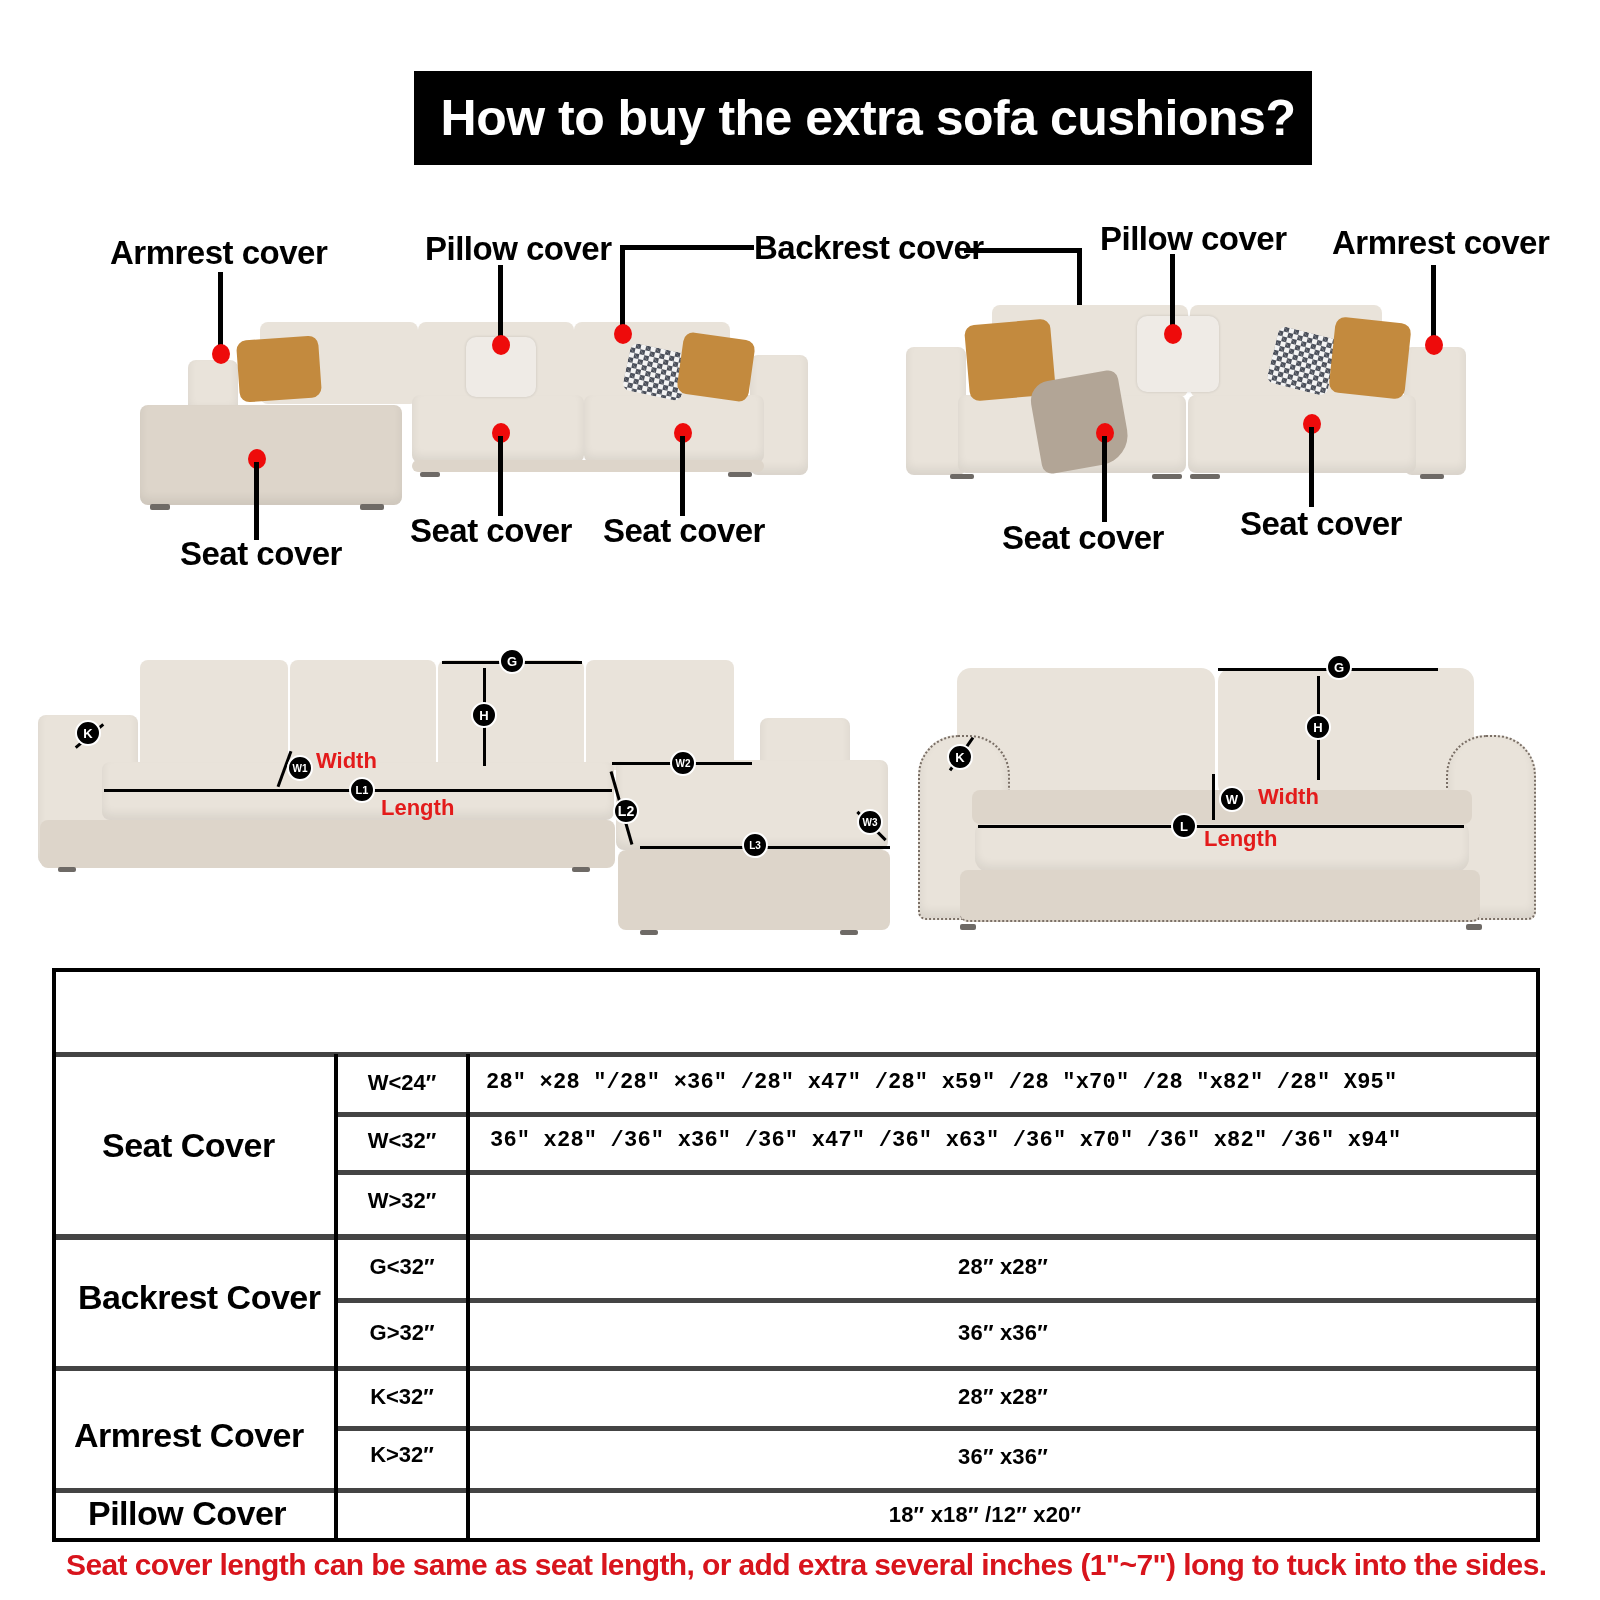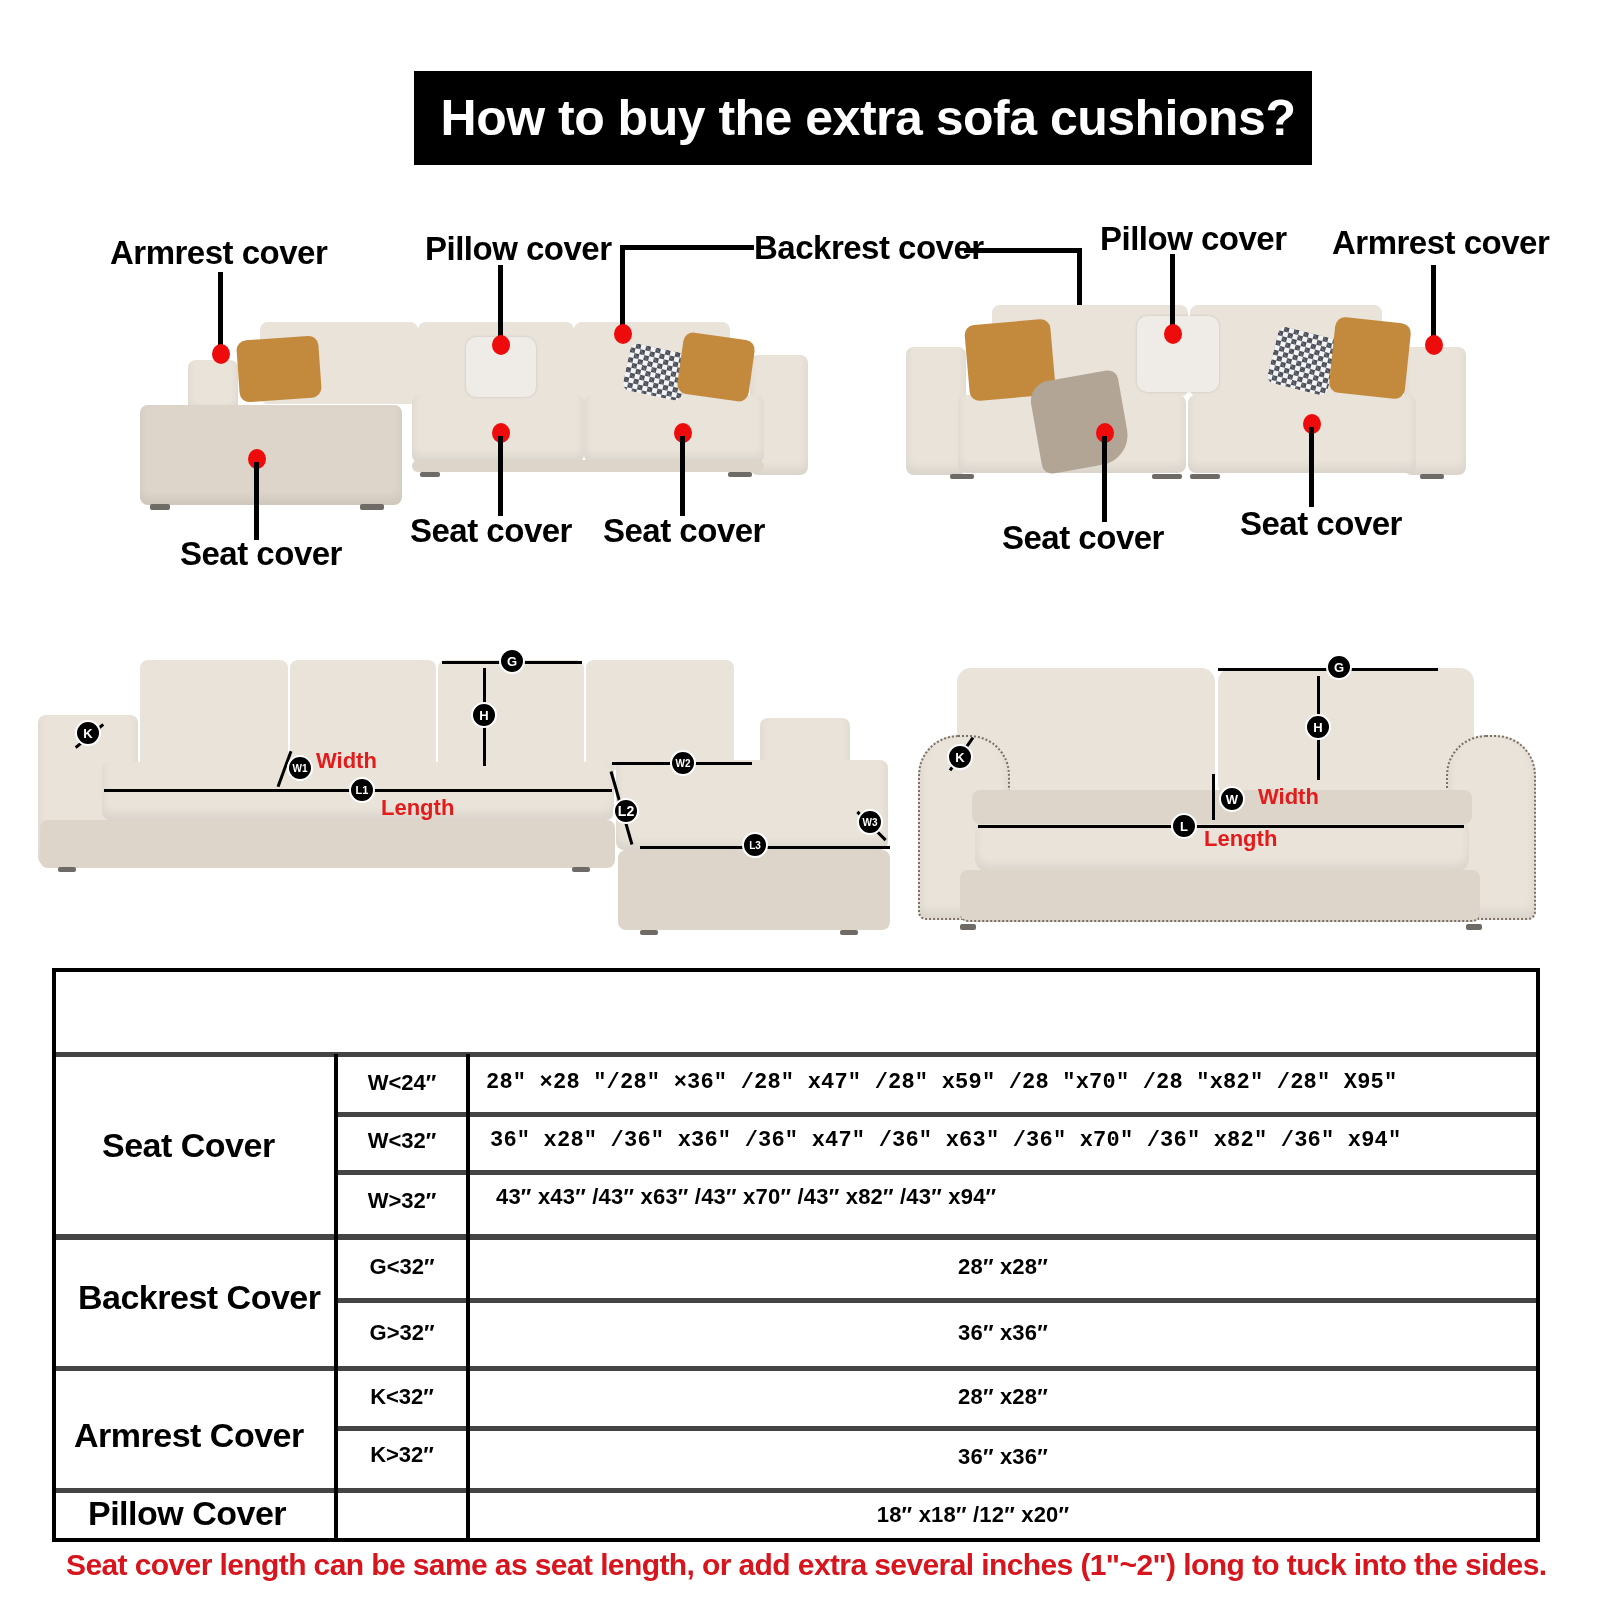"43″ x43″ /43″ x63″ /43″" div.sizes-cell { html: <div>43″ x43″ /43″ x63″ /43″ x70″ /43″ x82″ /43″ x94″</div> -> none }
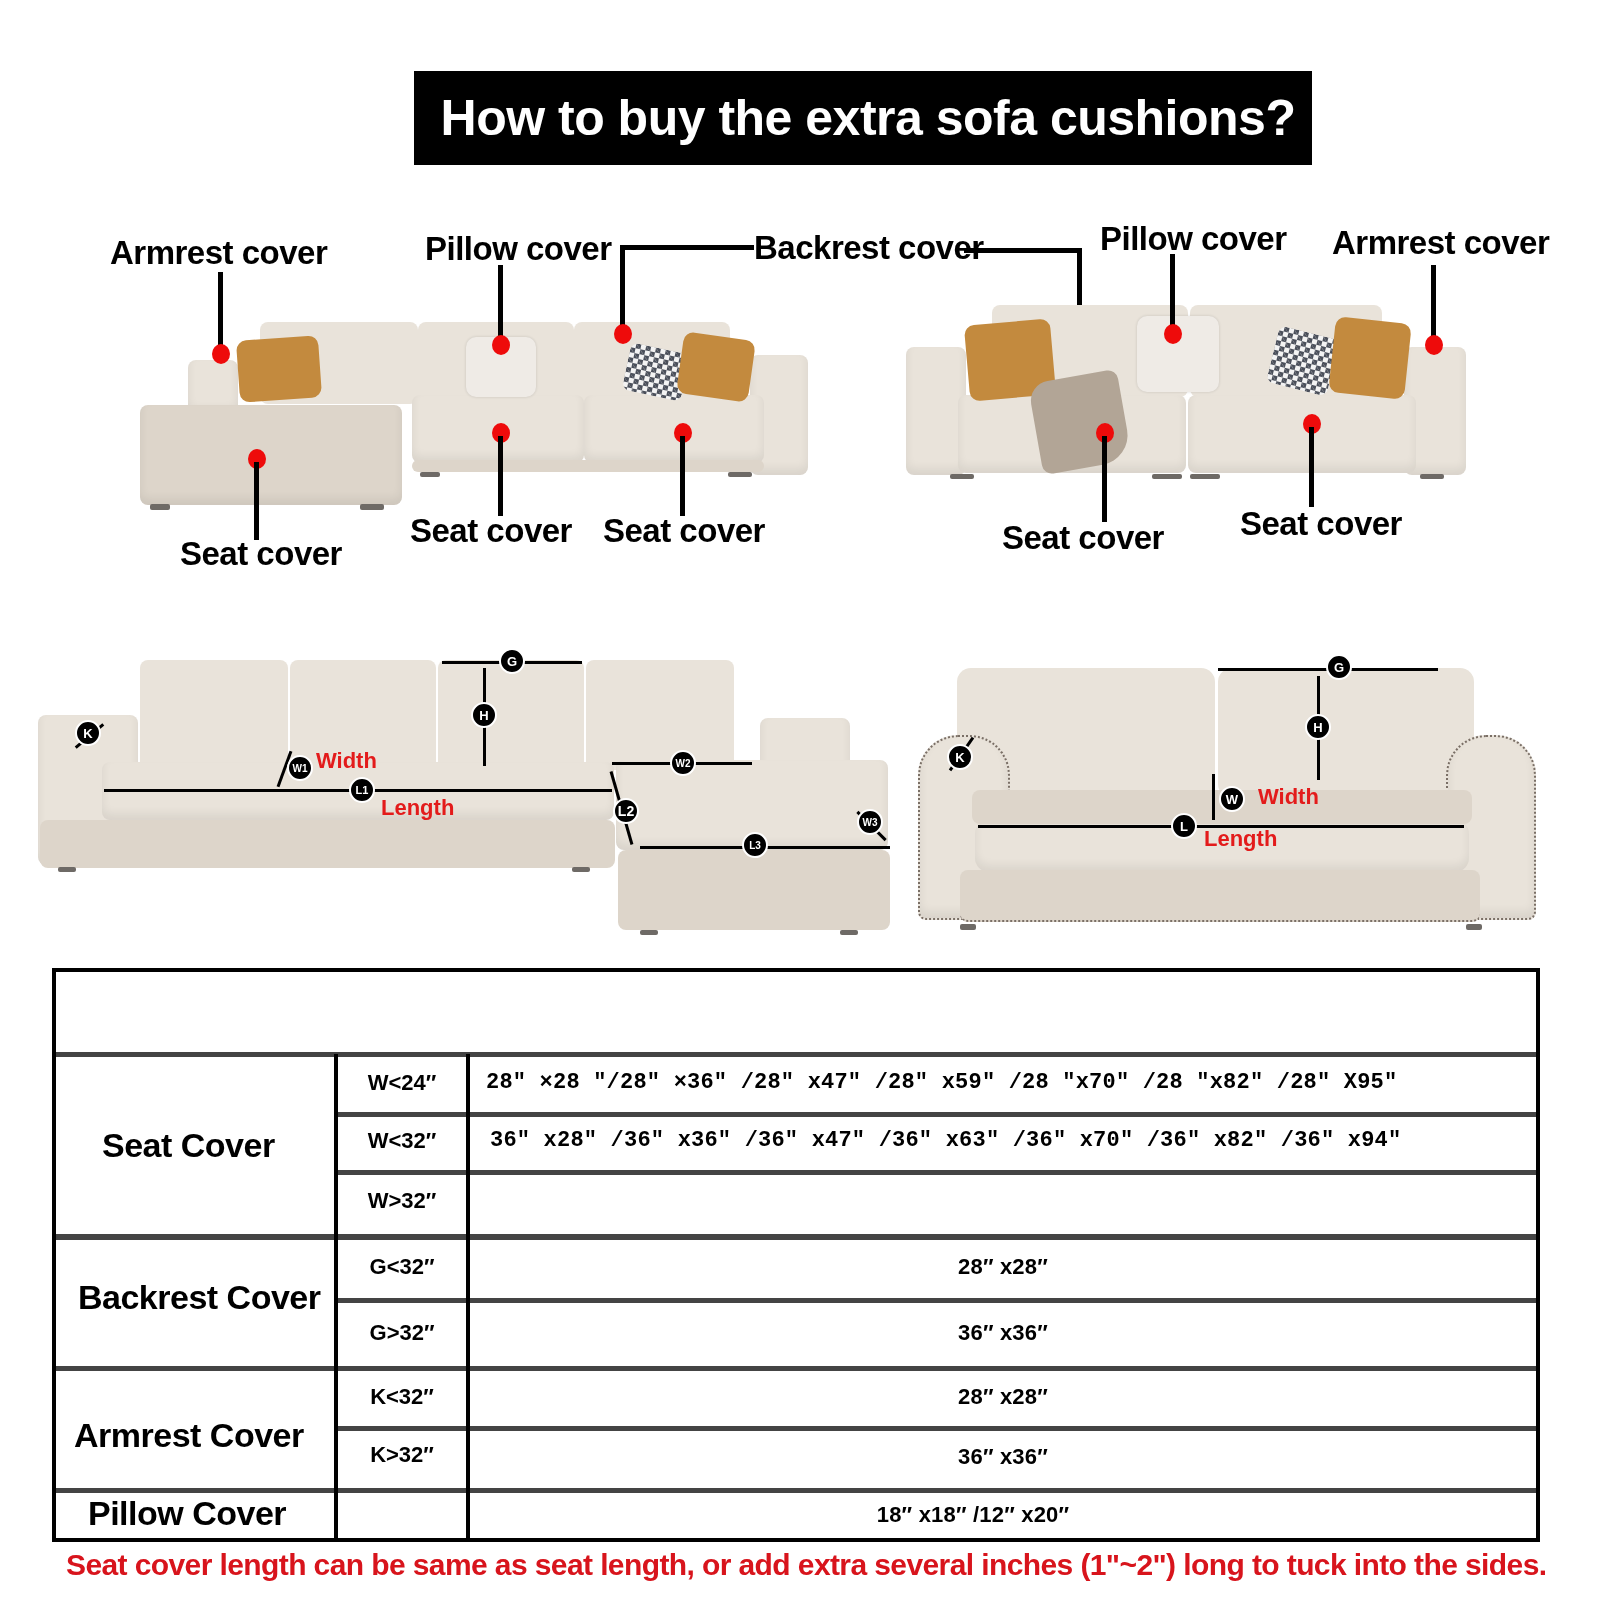"18″ x18″ /12″ x20″" div.sizes-cell { left: 406px -> 418px }
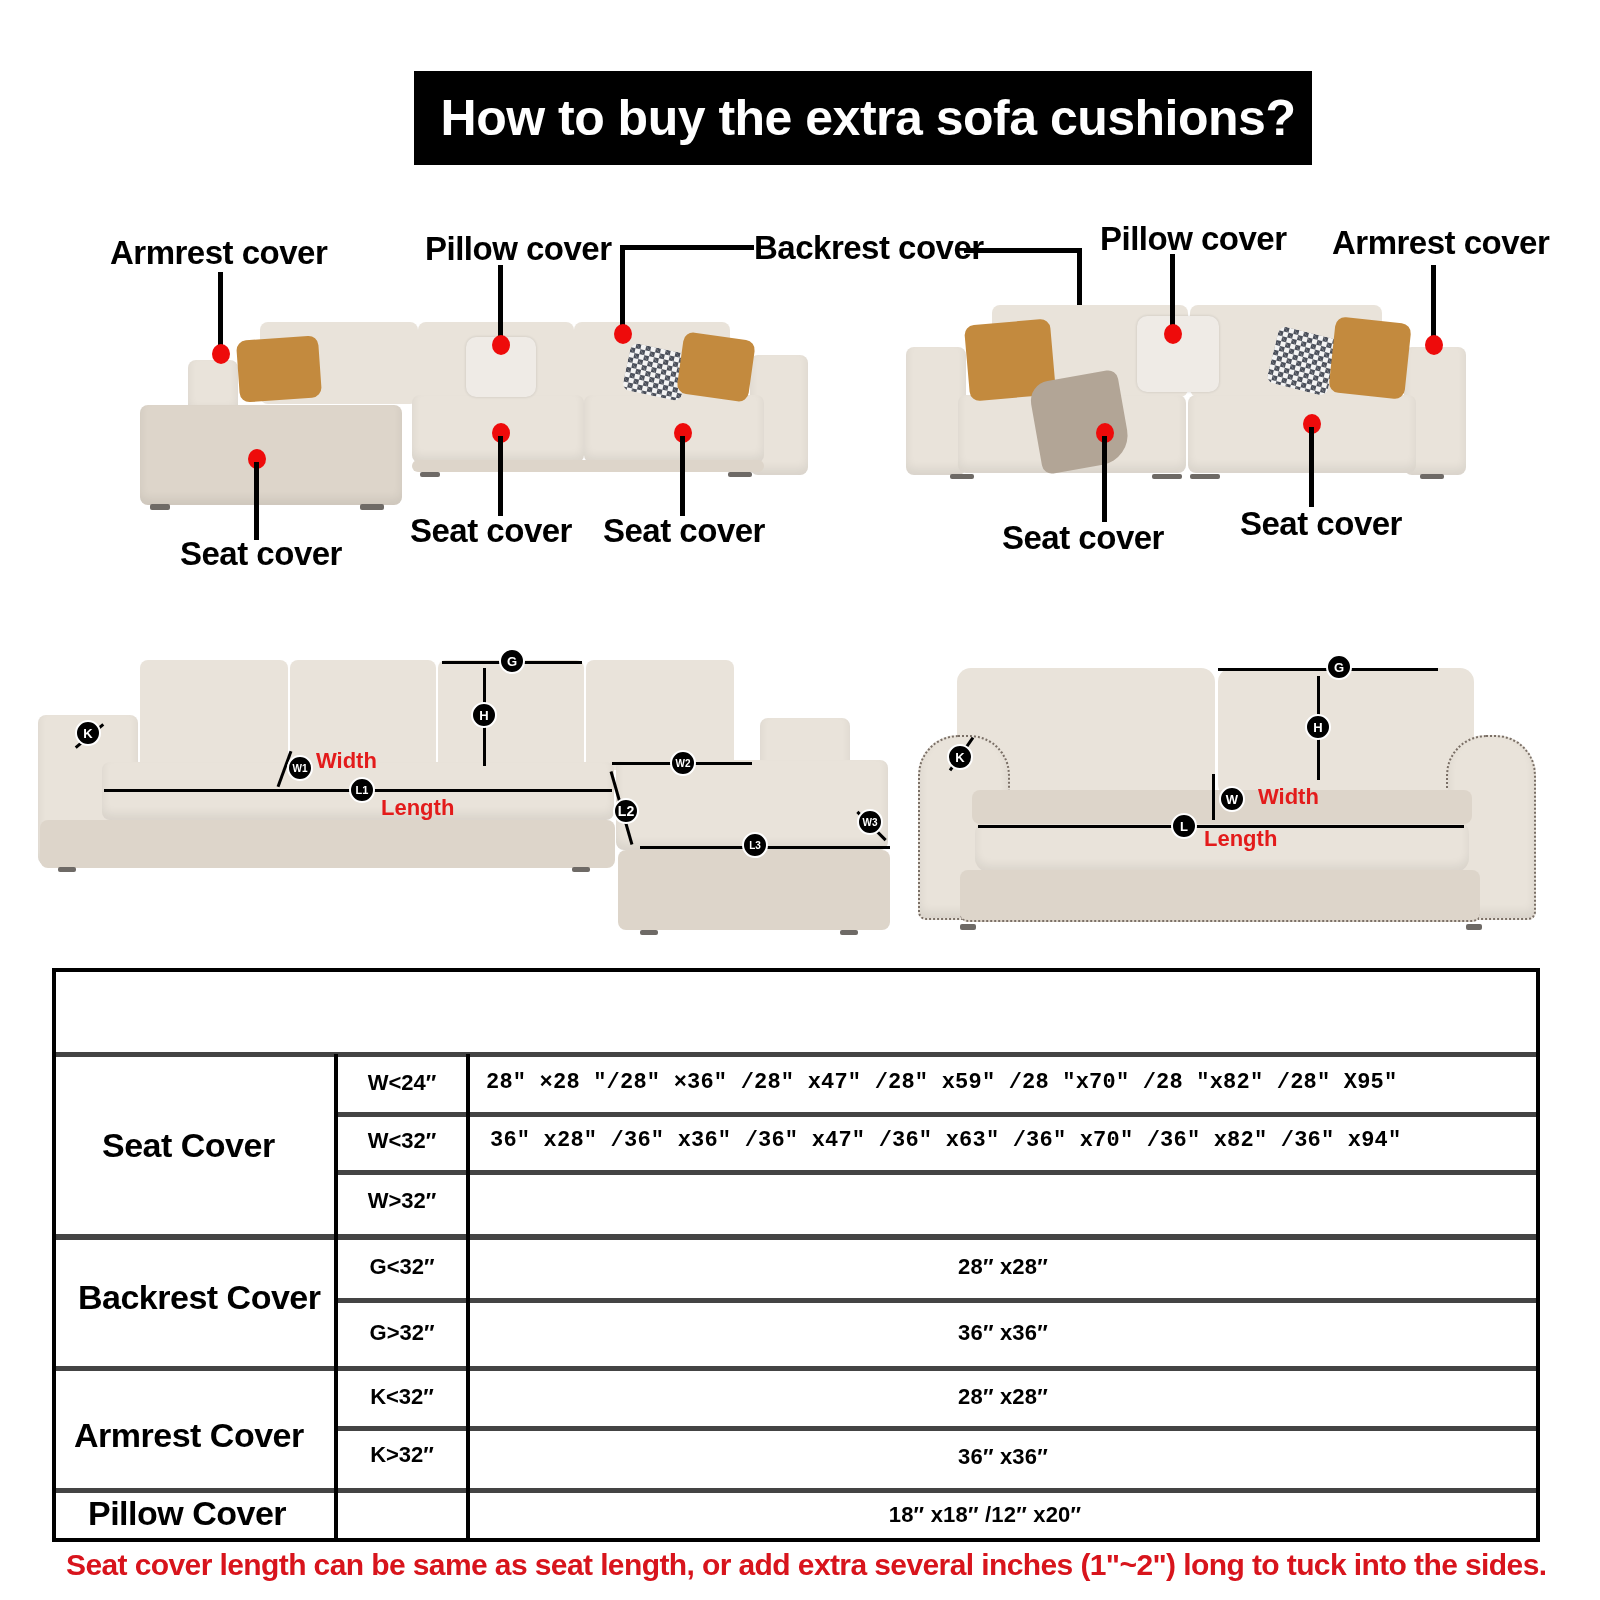"Seat cover length can be" div.footnote { text: 2 -> 7 }
